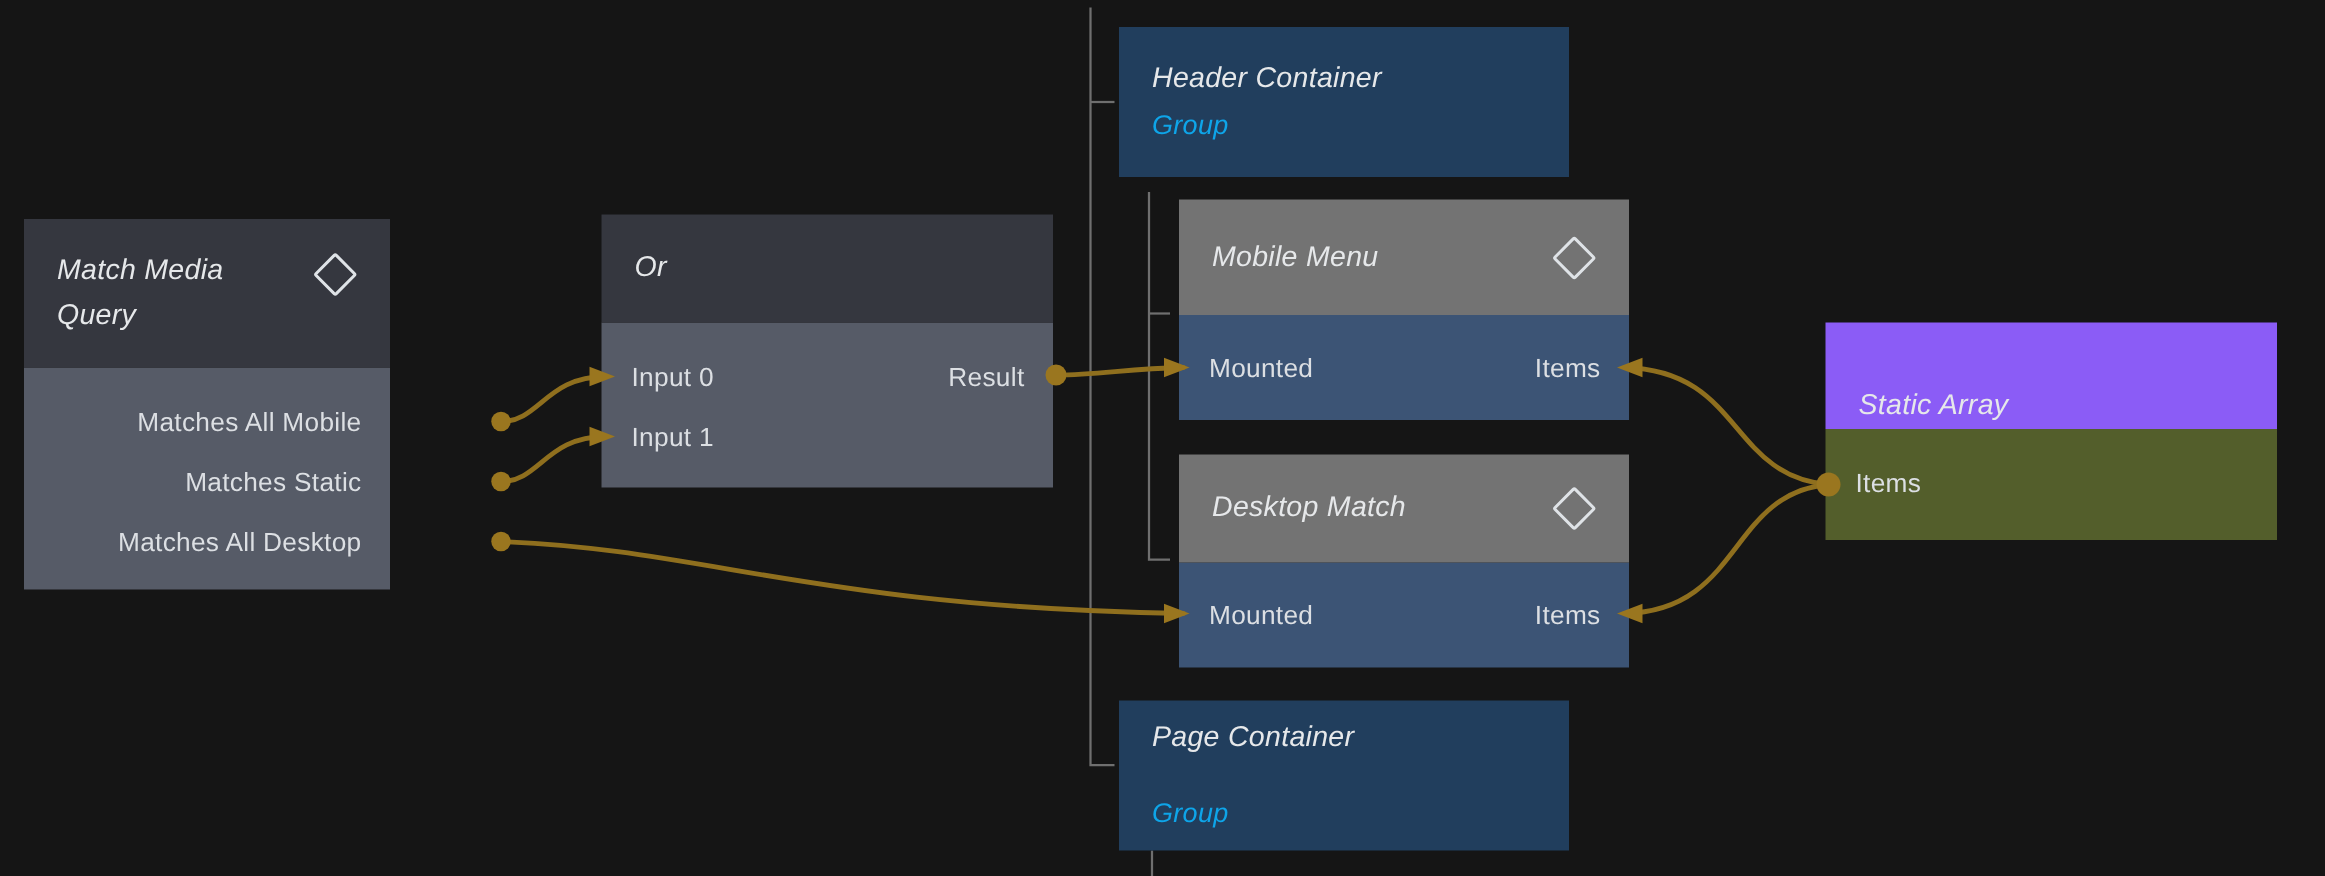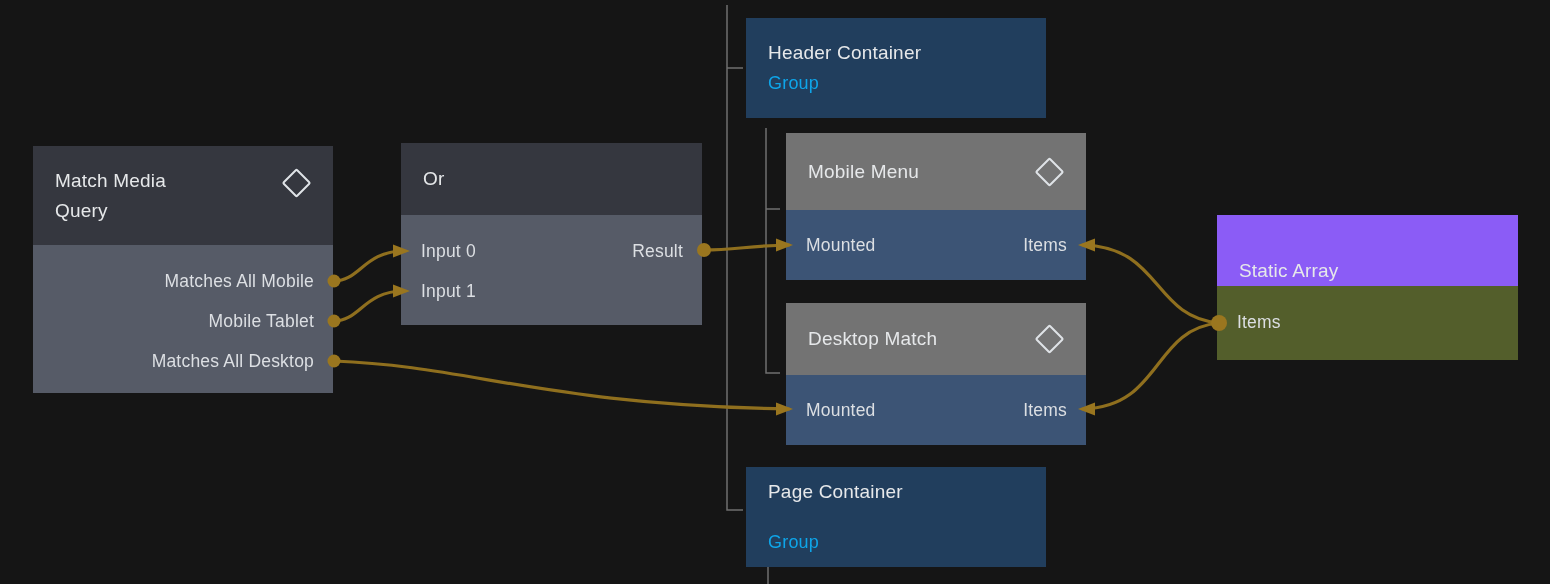"Header Container" .node-header { font-style: none -> italic }
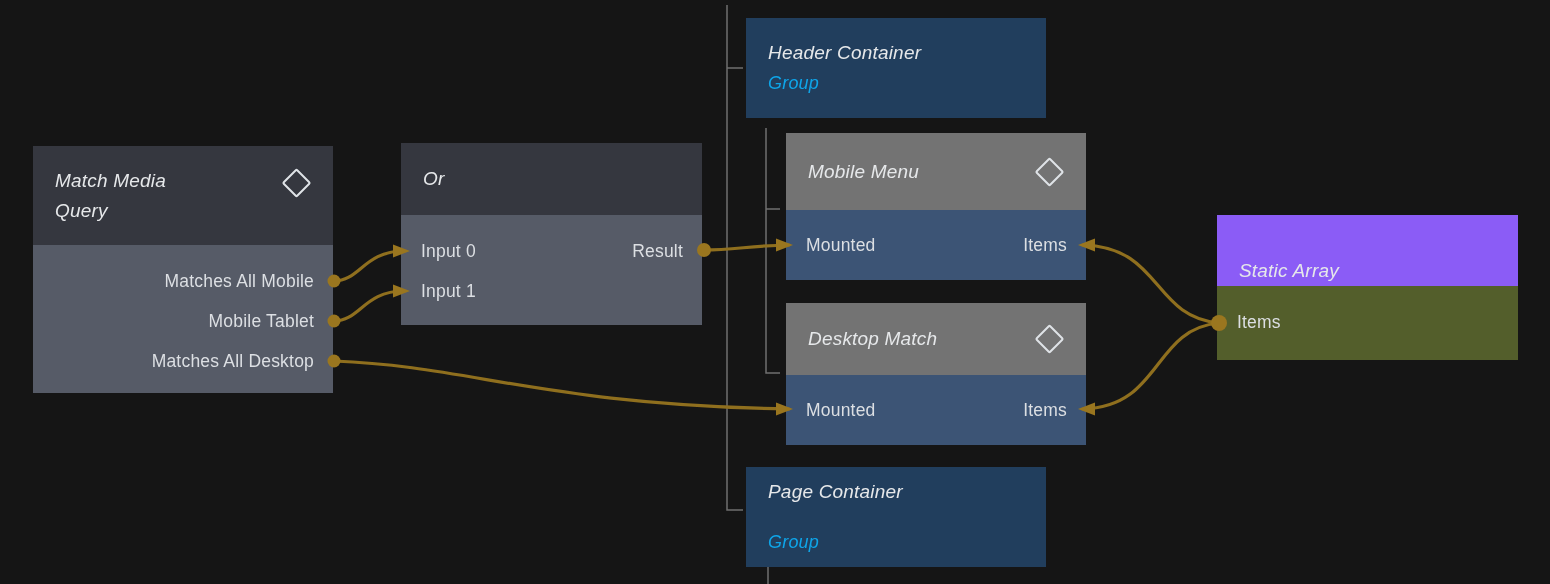"Match Media" div.node { left: 33px -> 16px; width: 300px -> 244px }
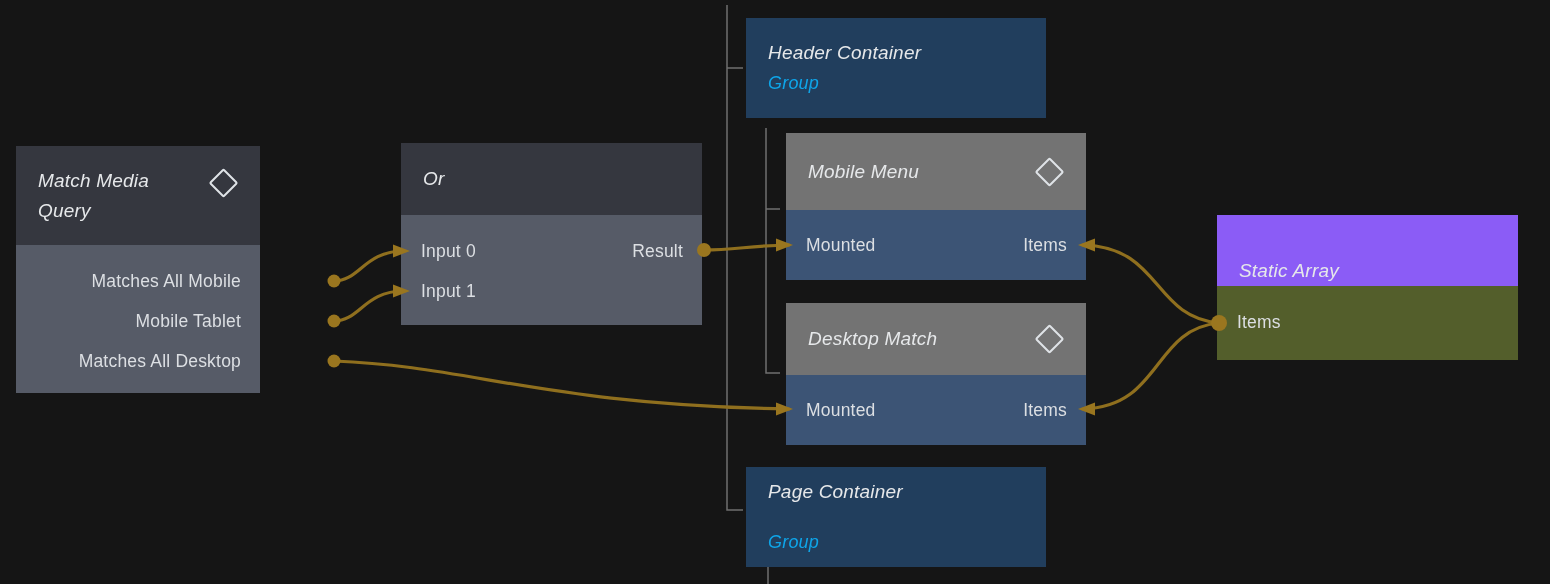"Mobile Tablet" span.port-label { text: Mobile Tablet -> Matches Static }
